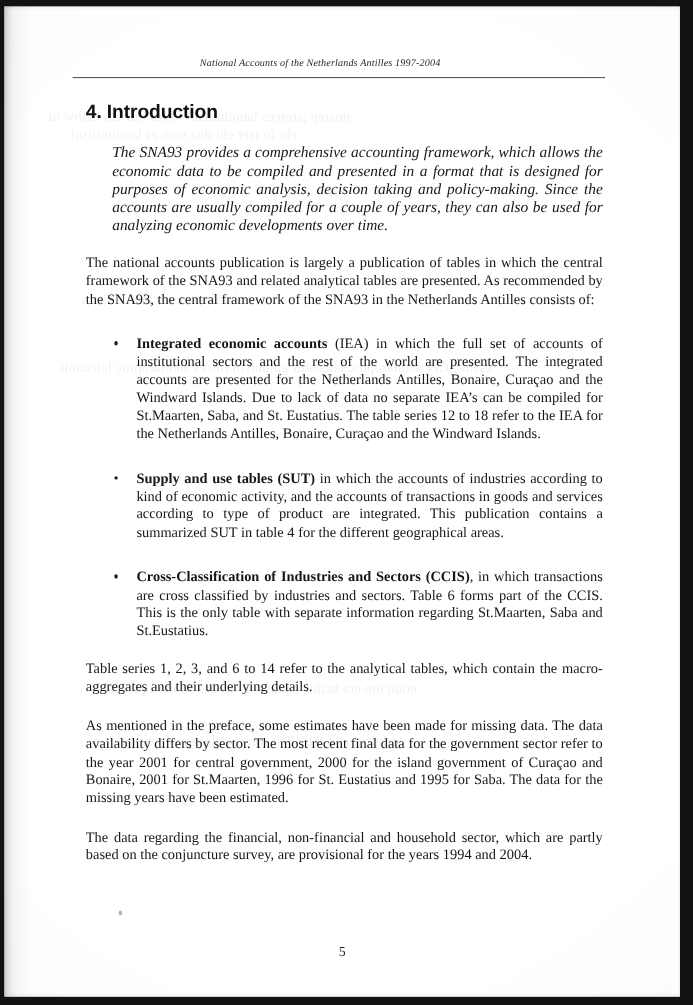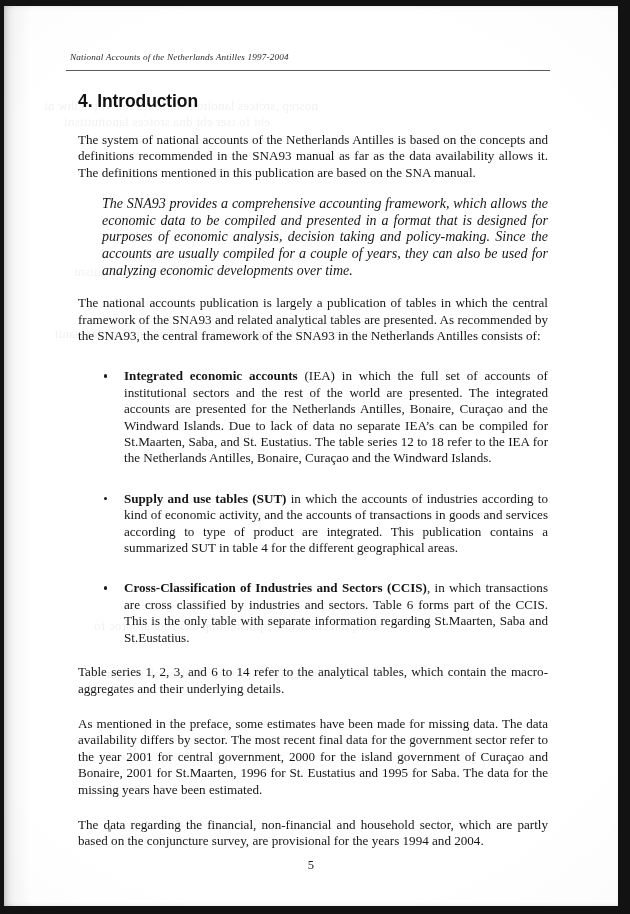"National Accounts of the Netherlands" #running-header { left: 66px -> 42px; text-align: left -> center }
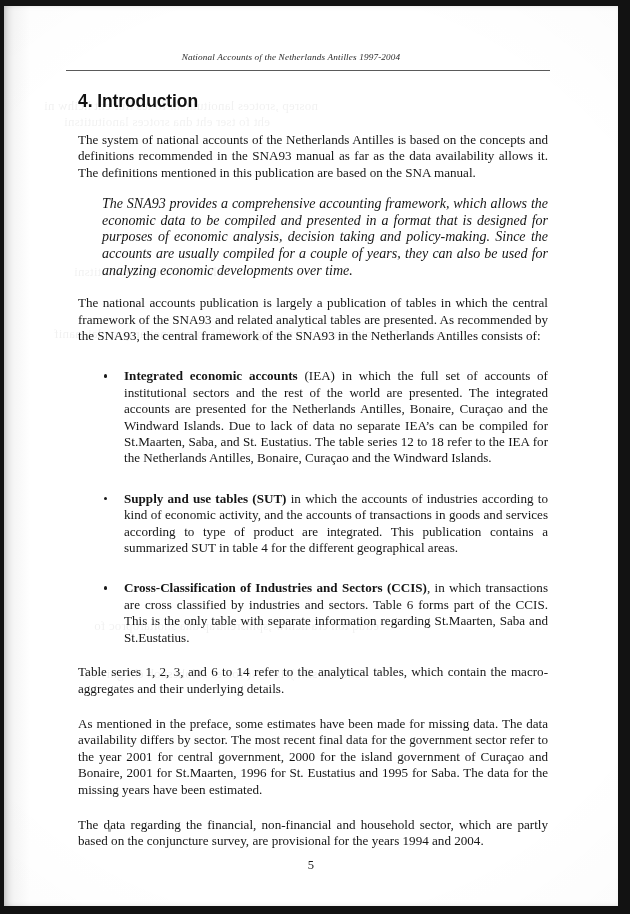"The system of national accounts" p.body-para { html: <p>The system of national accounts of the Netherlands Antilles is based on the concepts and definitions recommended in the SNA93 manual as far as the data availability allows it. The definitions mentioned in this publication are based on the SNA manual.</p> -> none }
